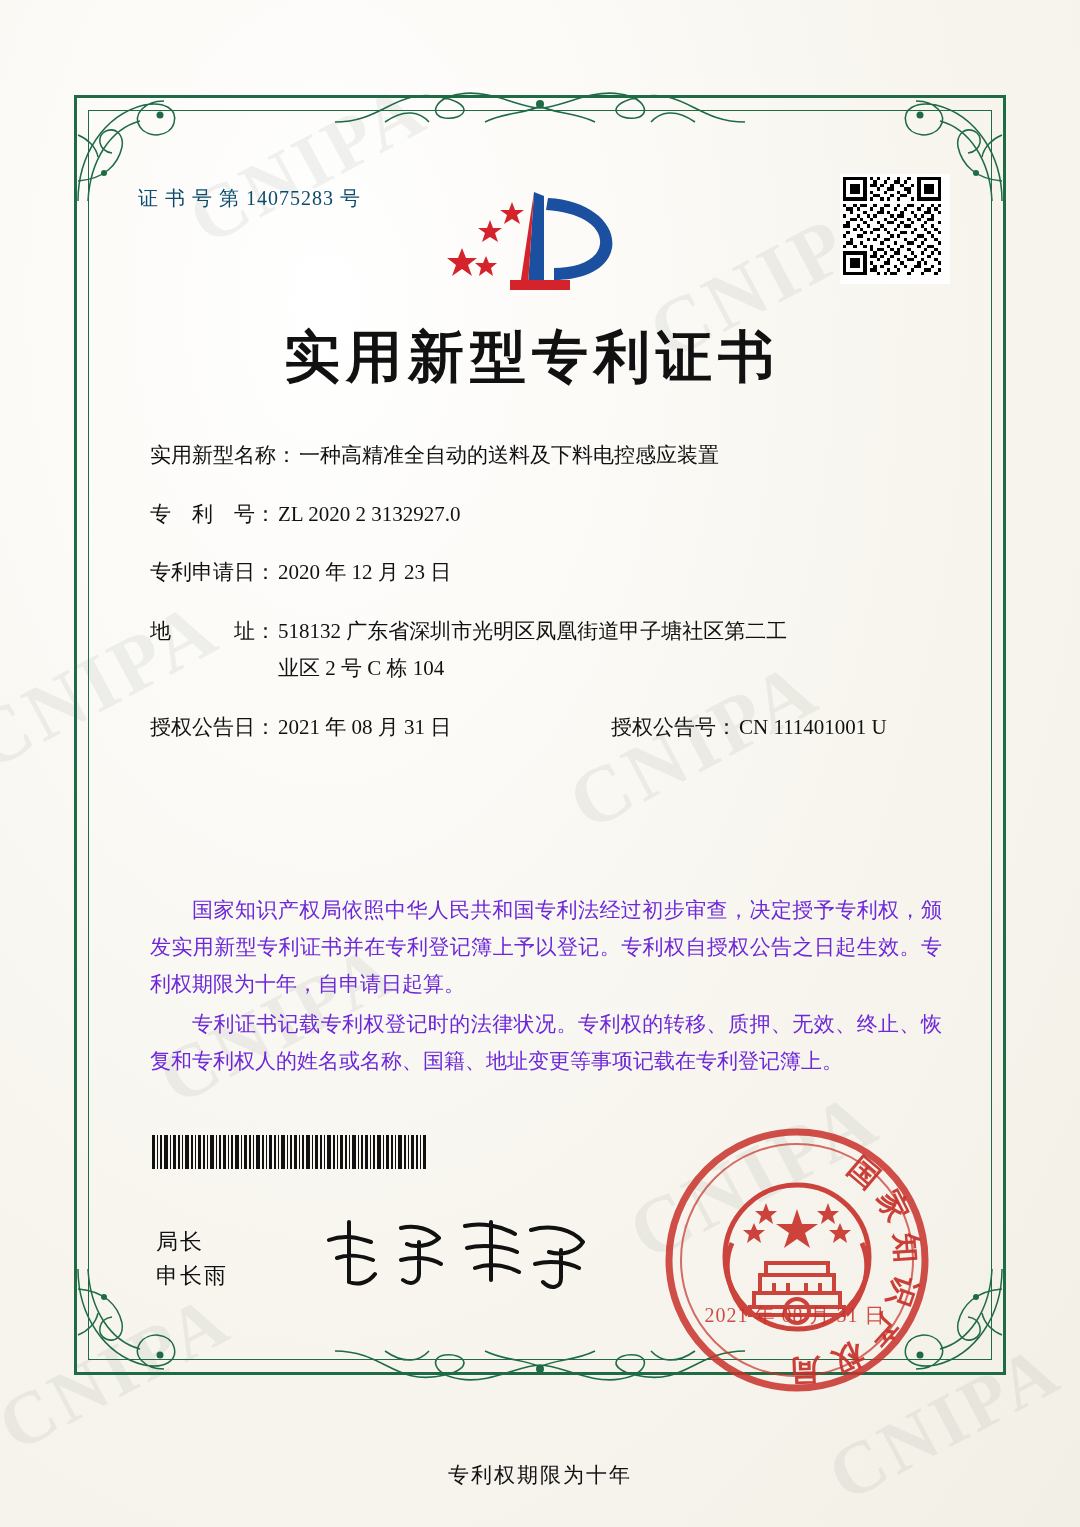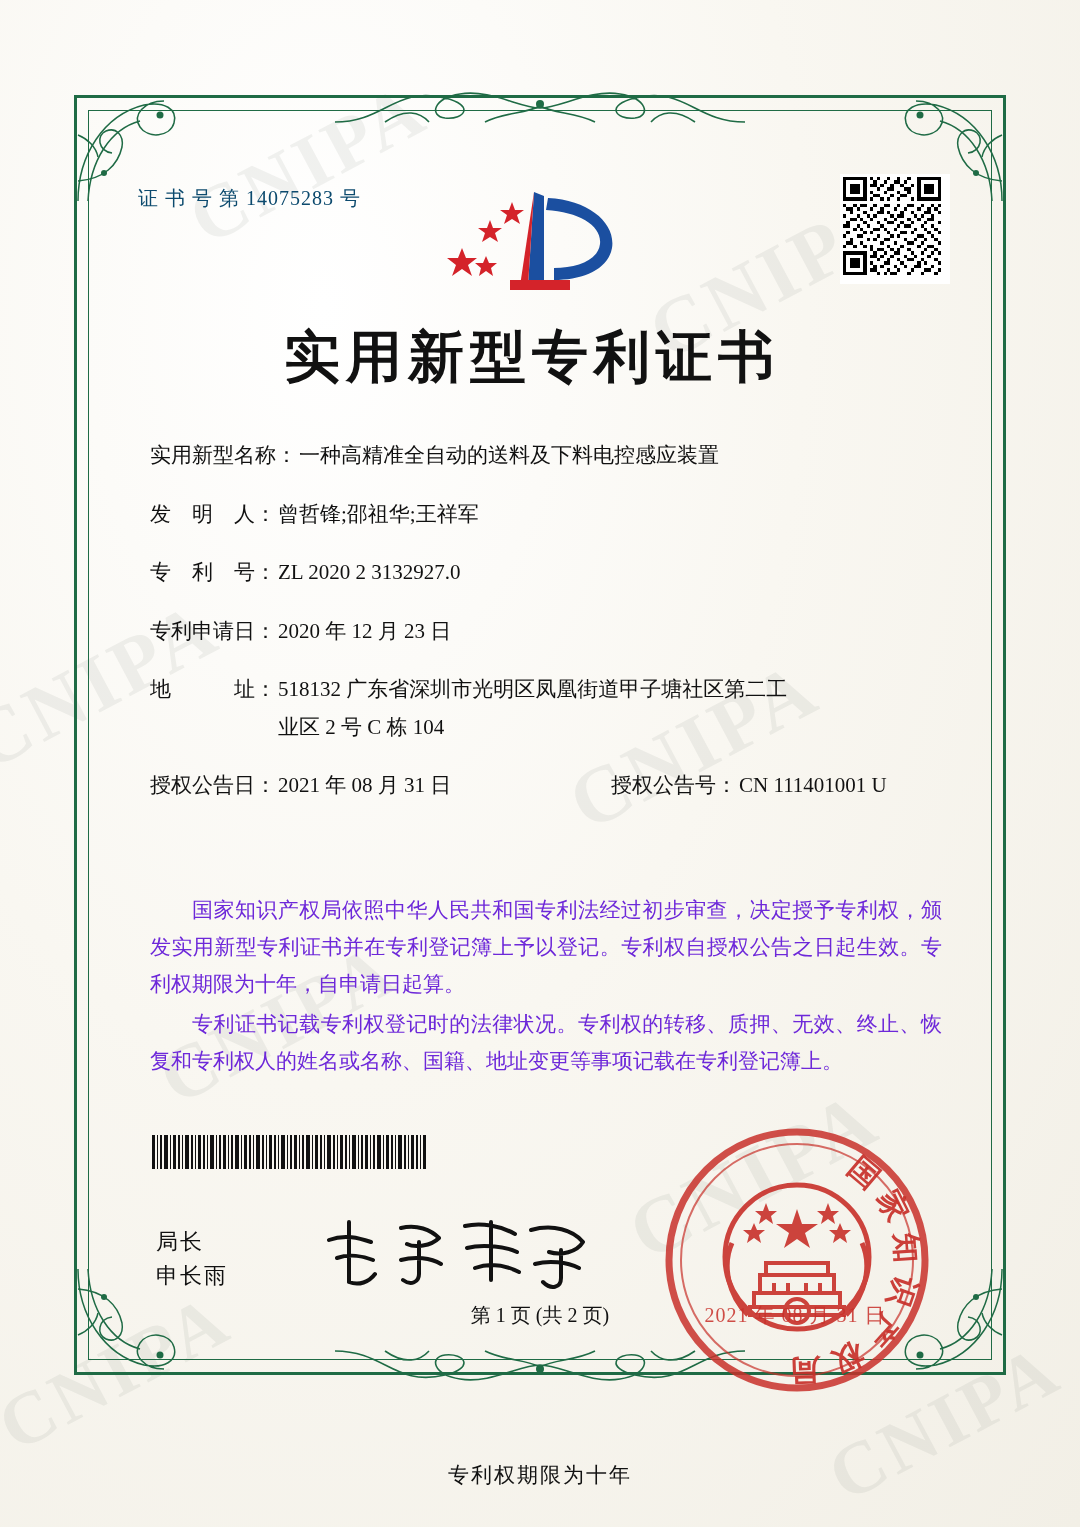"发 明 人：" div.field-row { html: <div> <span>发 明 人：</span> <span>曾哲锋;邵祖华;王祥军</span> </div> -> none }
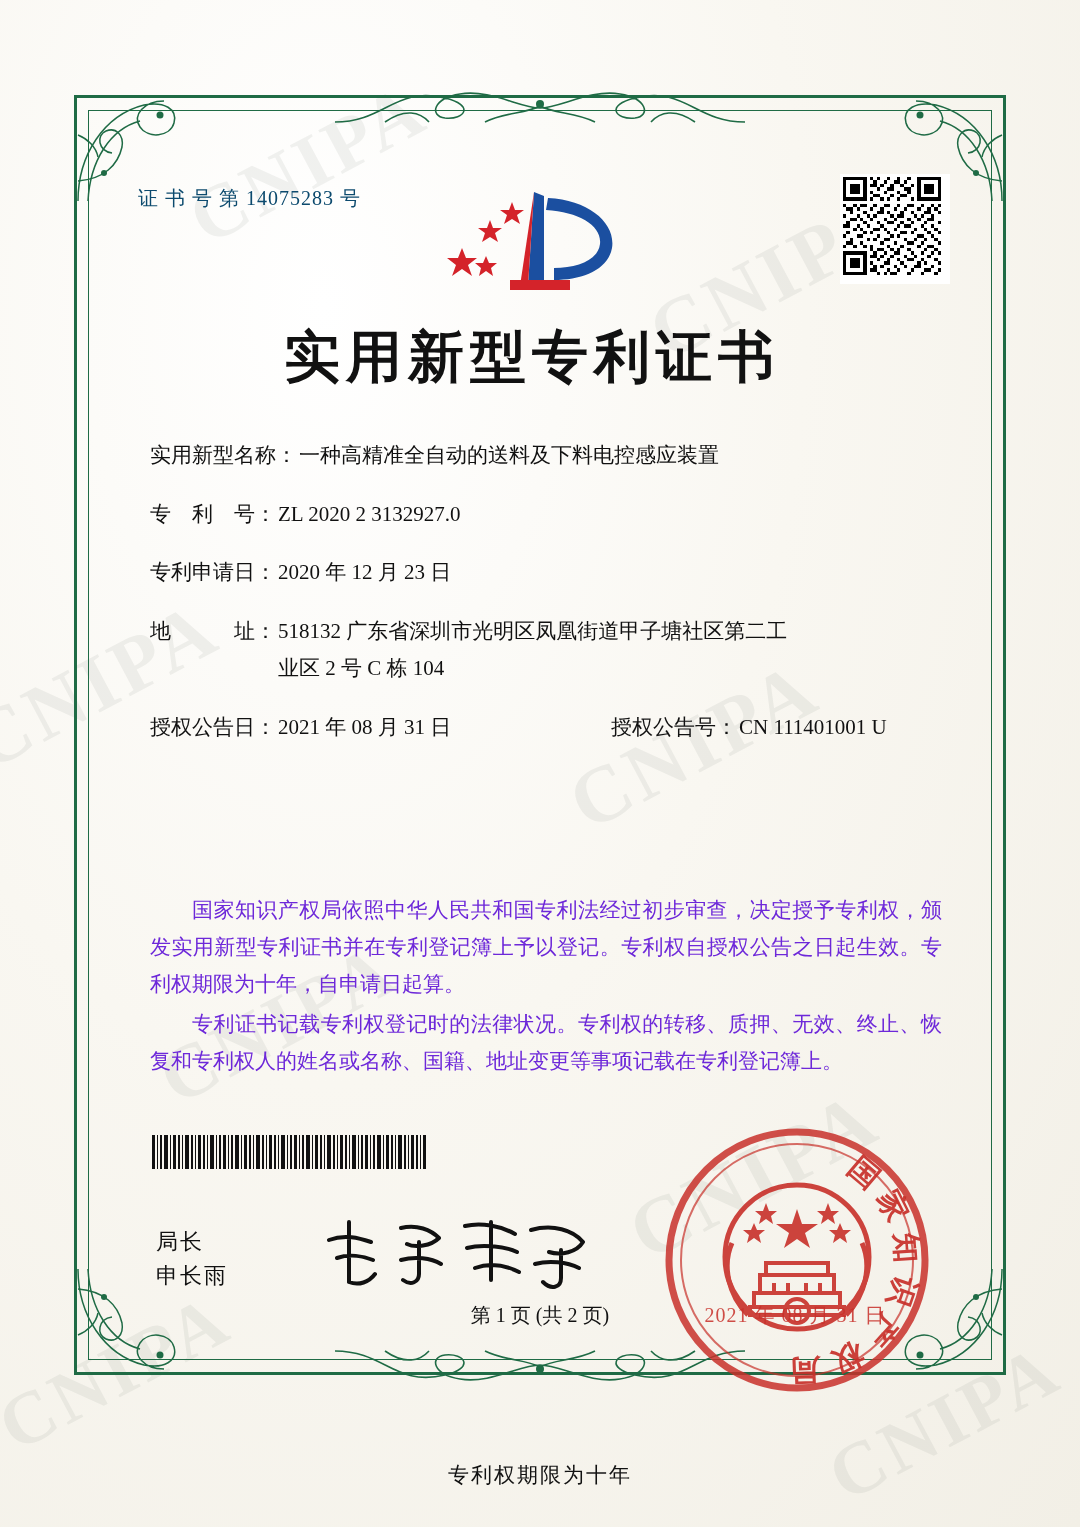"第 1 页 (共 2" div.page-num { html: <div>第 1 页 (共 2 页)</div> -> none }
